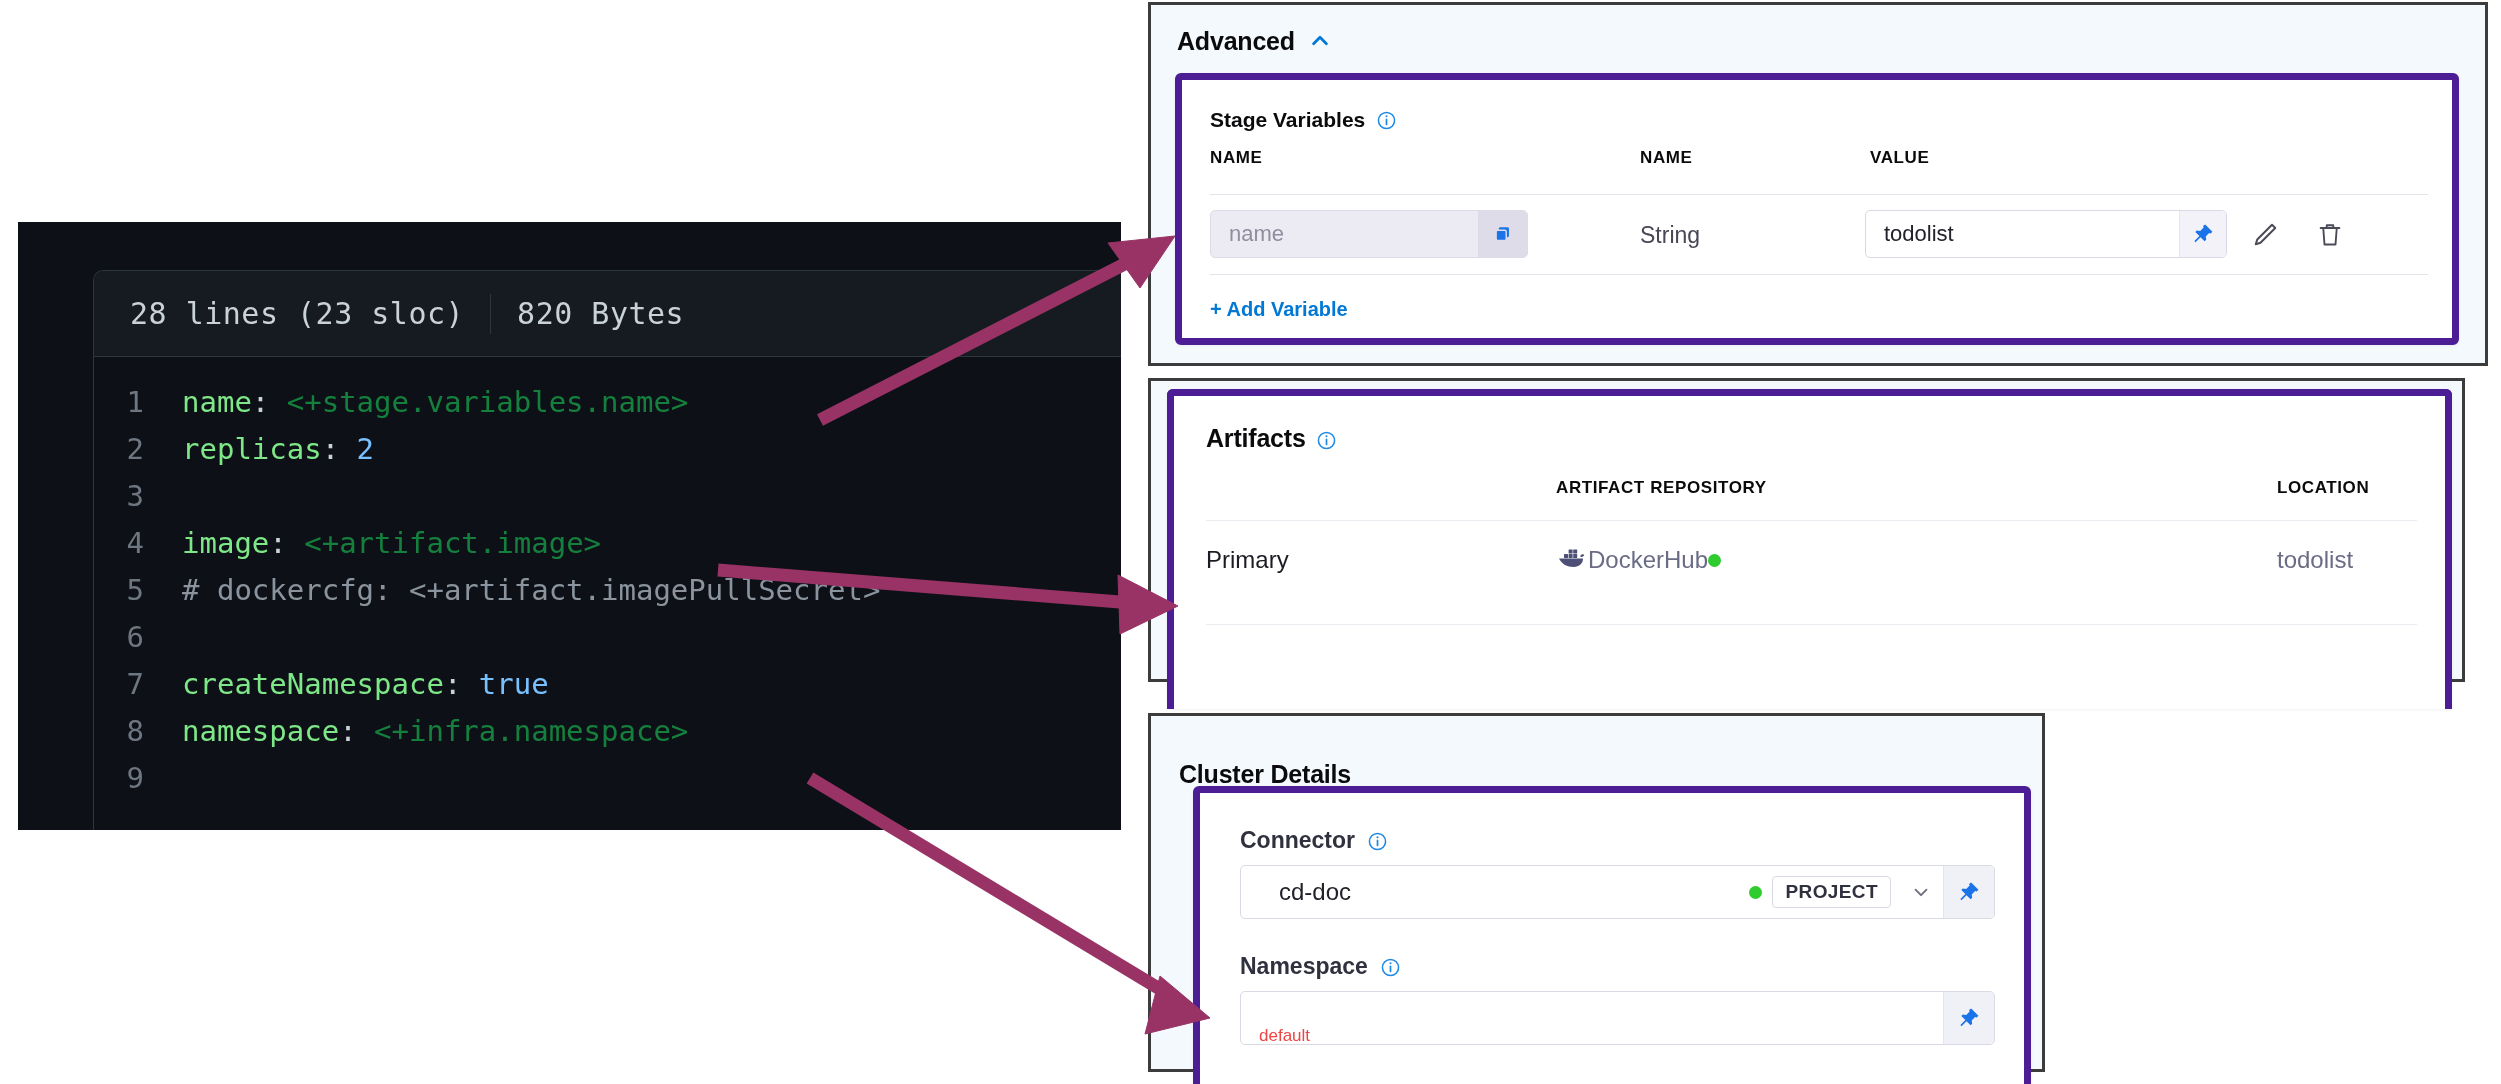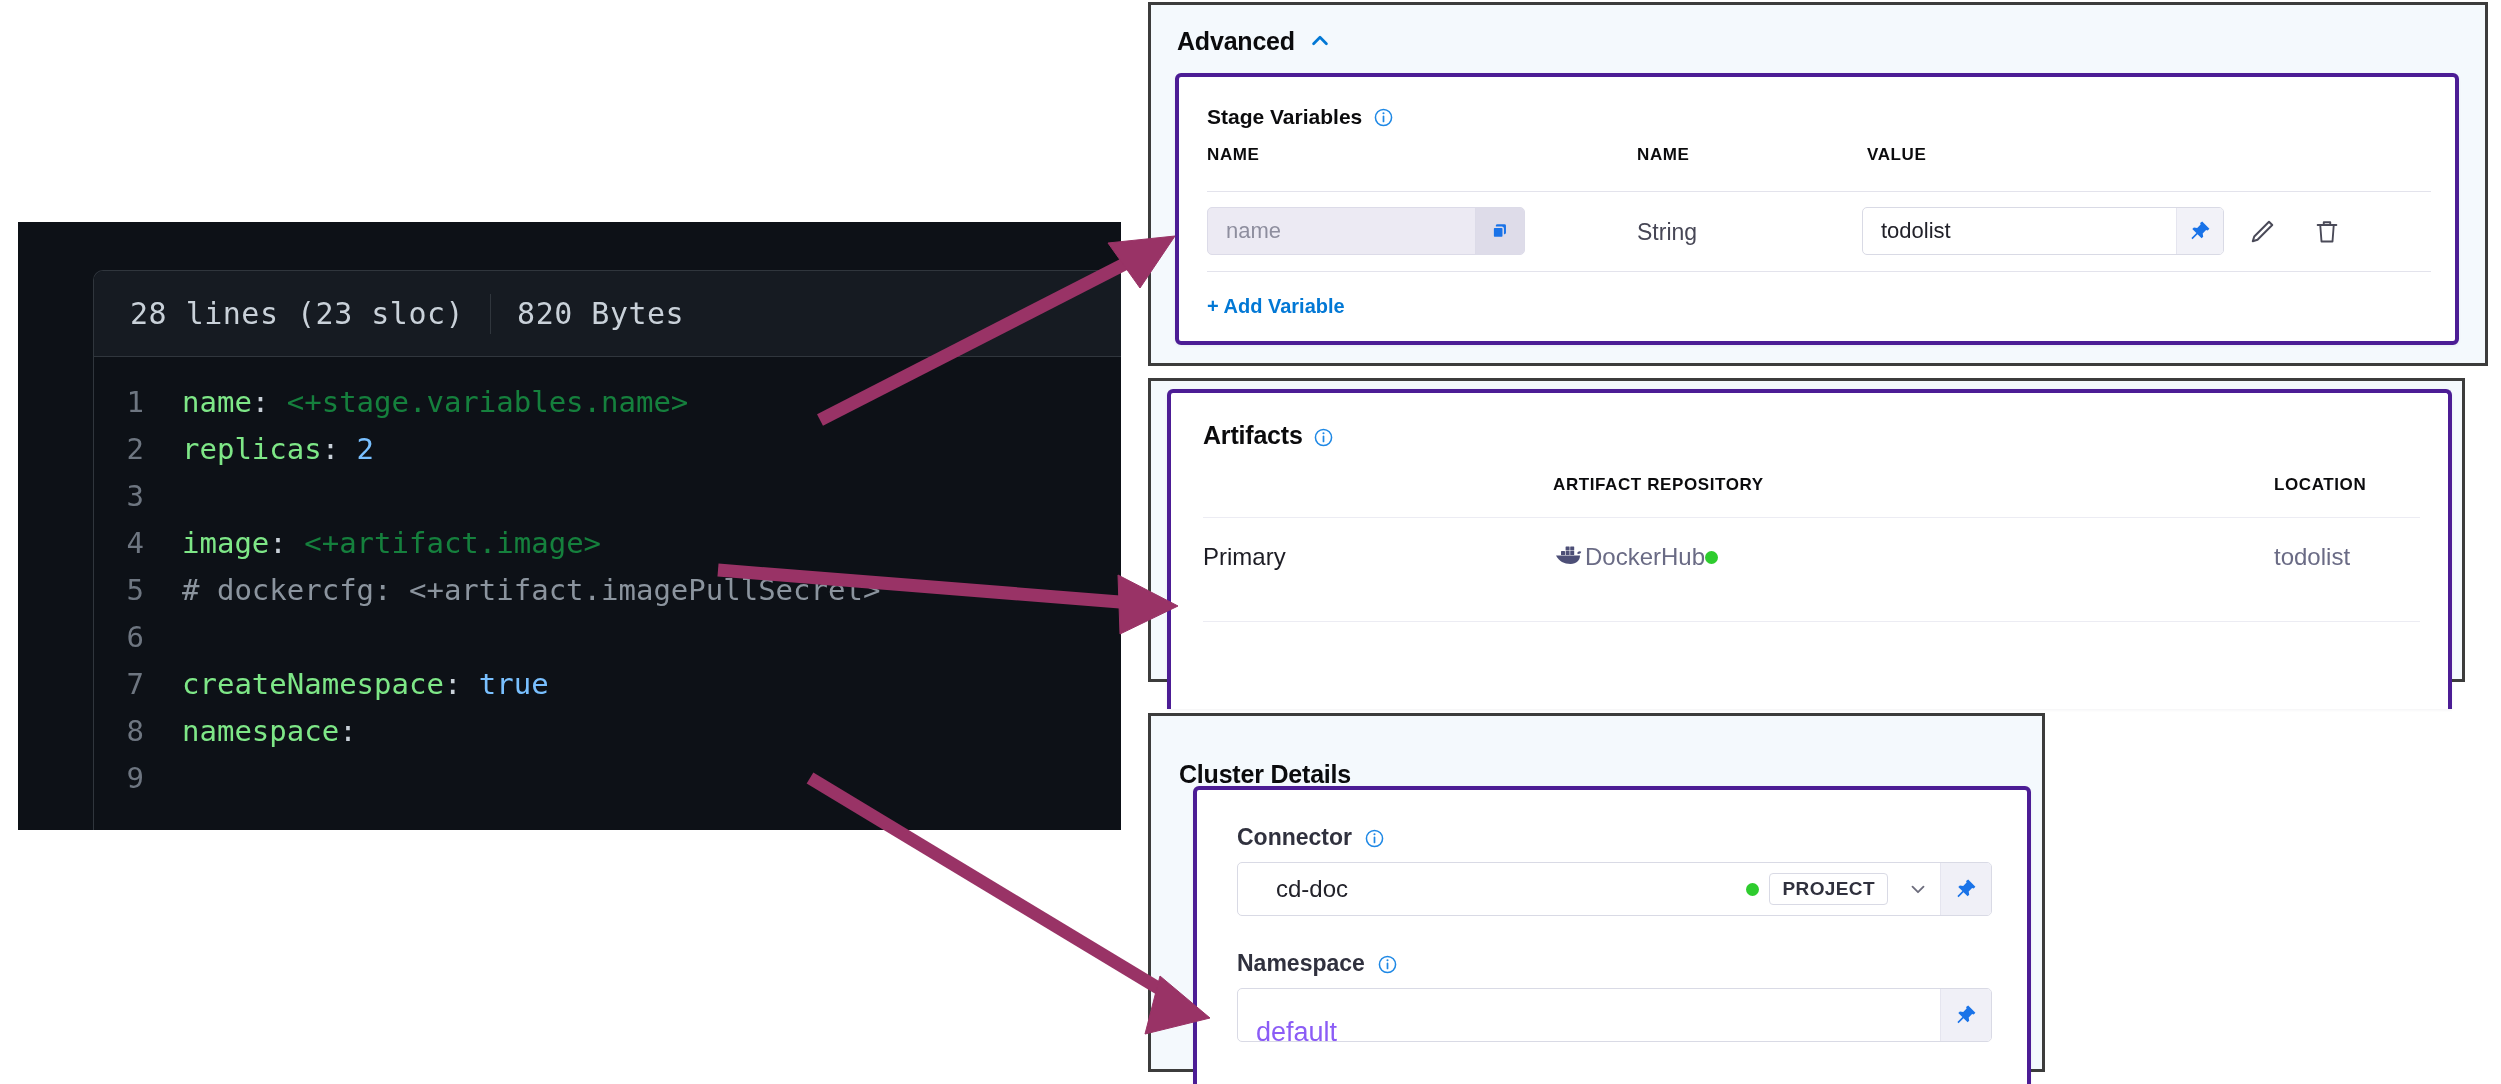"Stage Variables" .inner-card { border: 4px solid #4c1d95 -> 7px solid #4c1d95 }
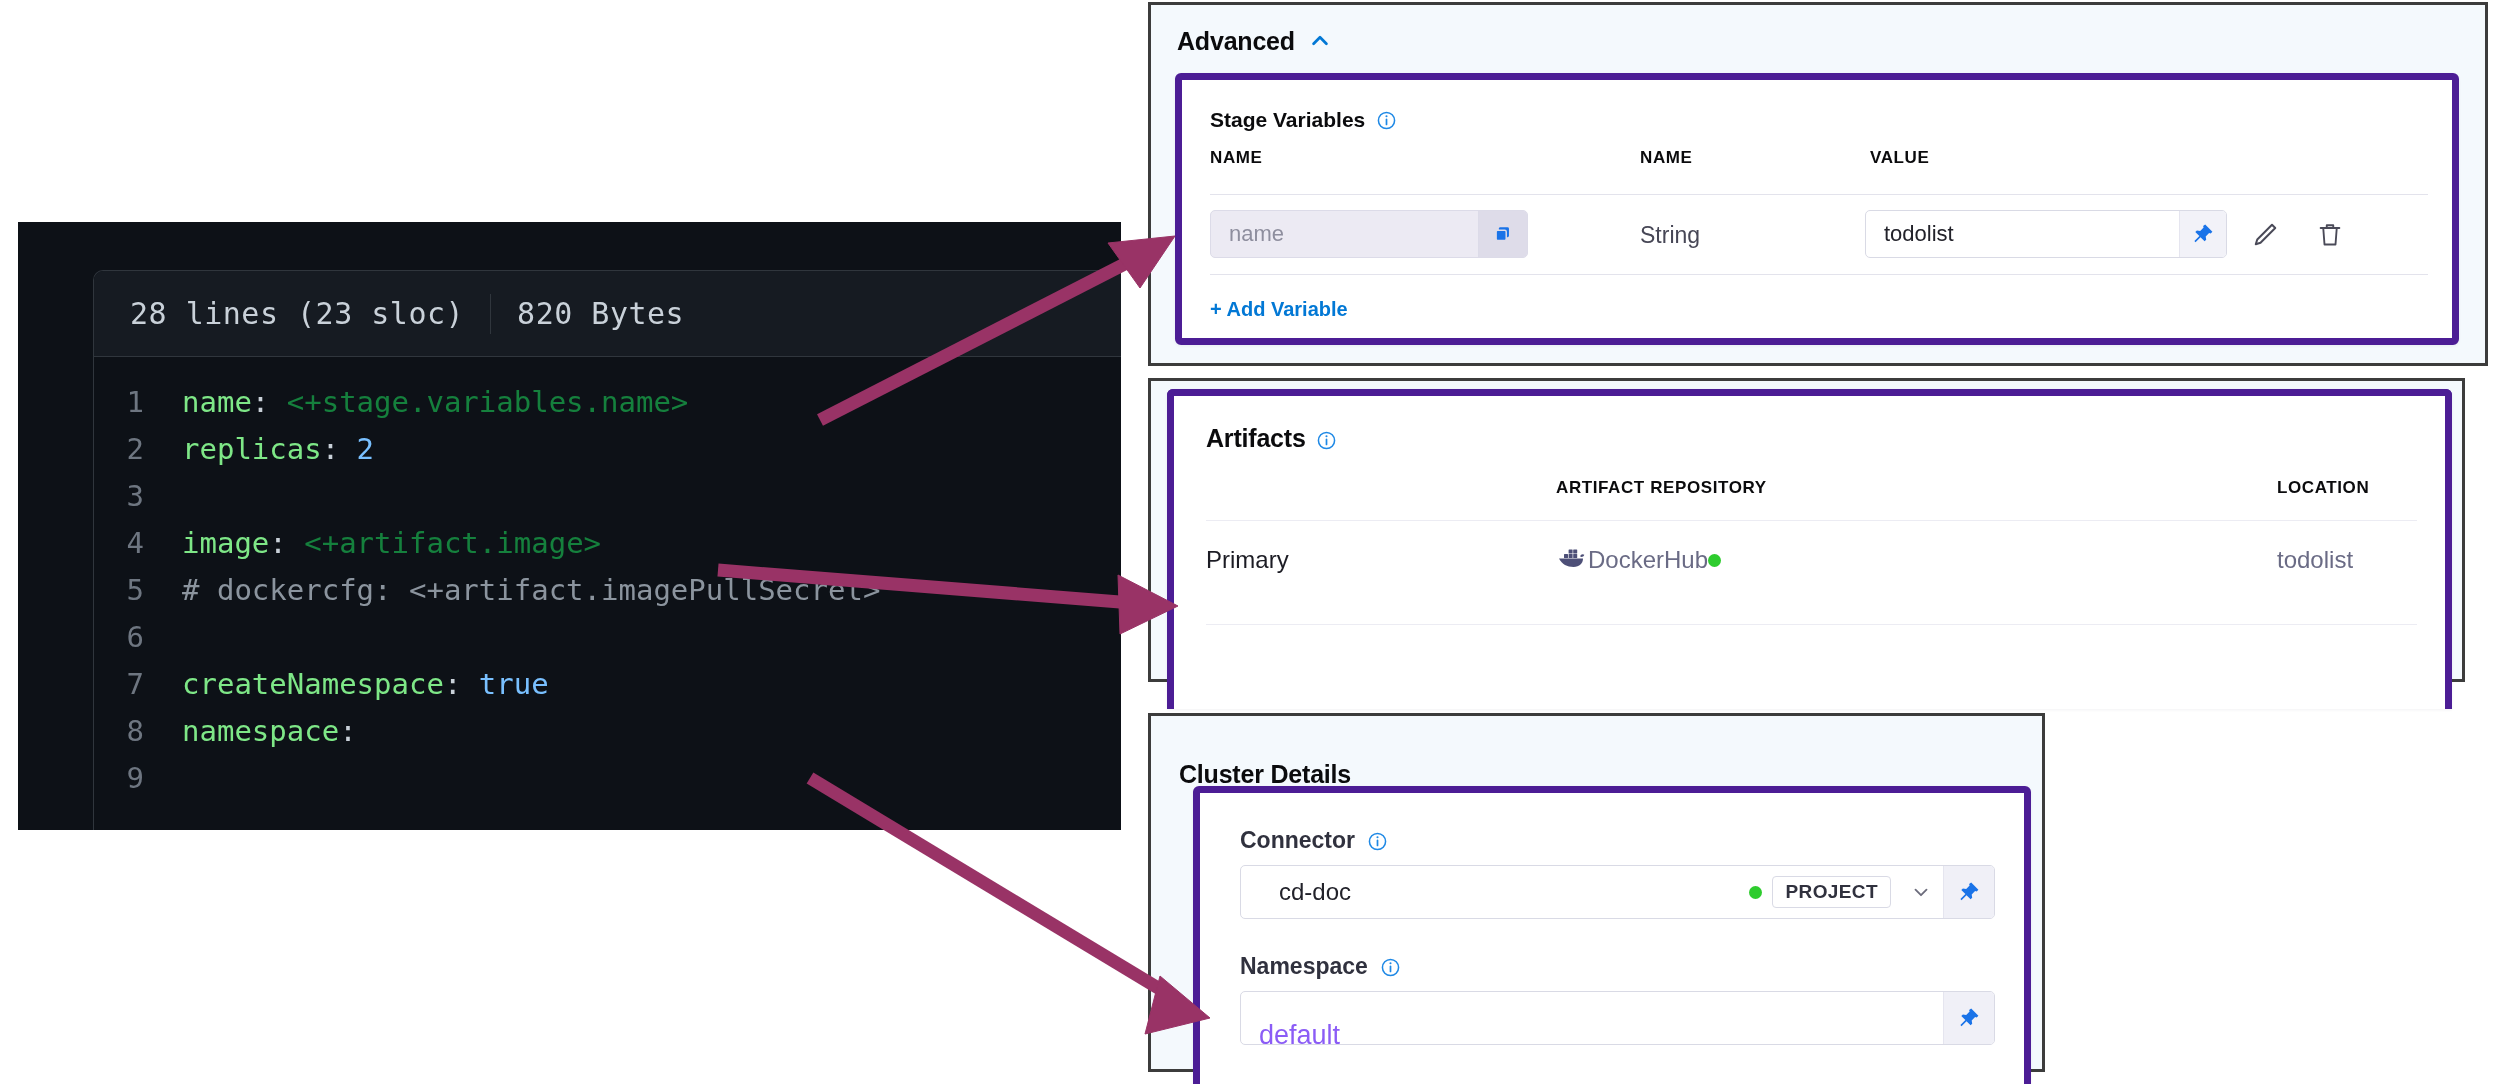"<+infra.namespace>" span.tk-expr { html: none -> <span>&lt;+infra.namespace&gt;</span> }
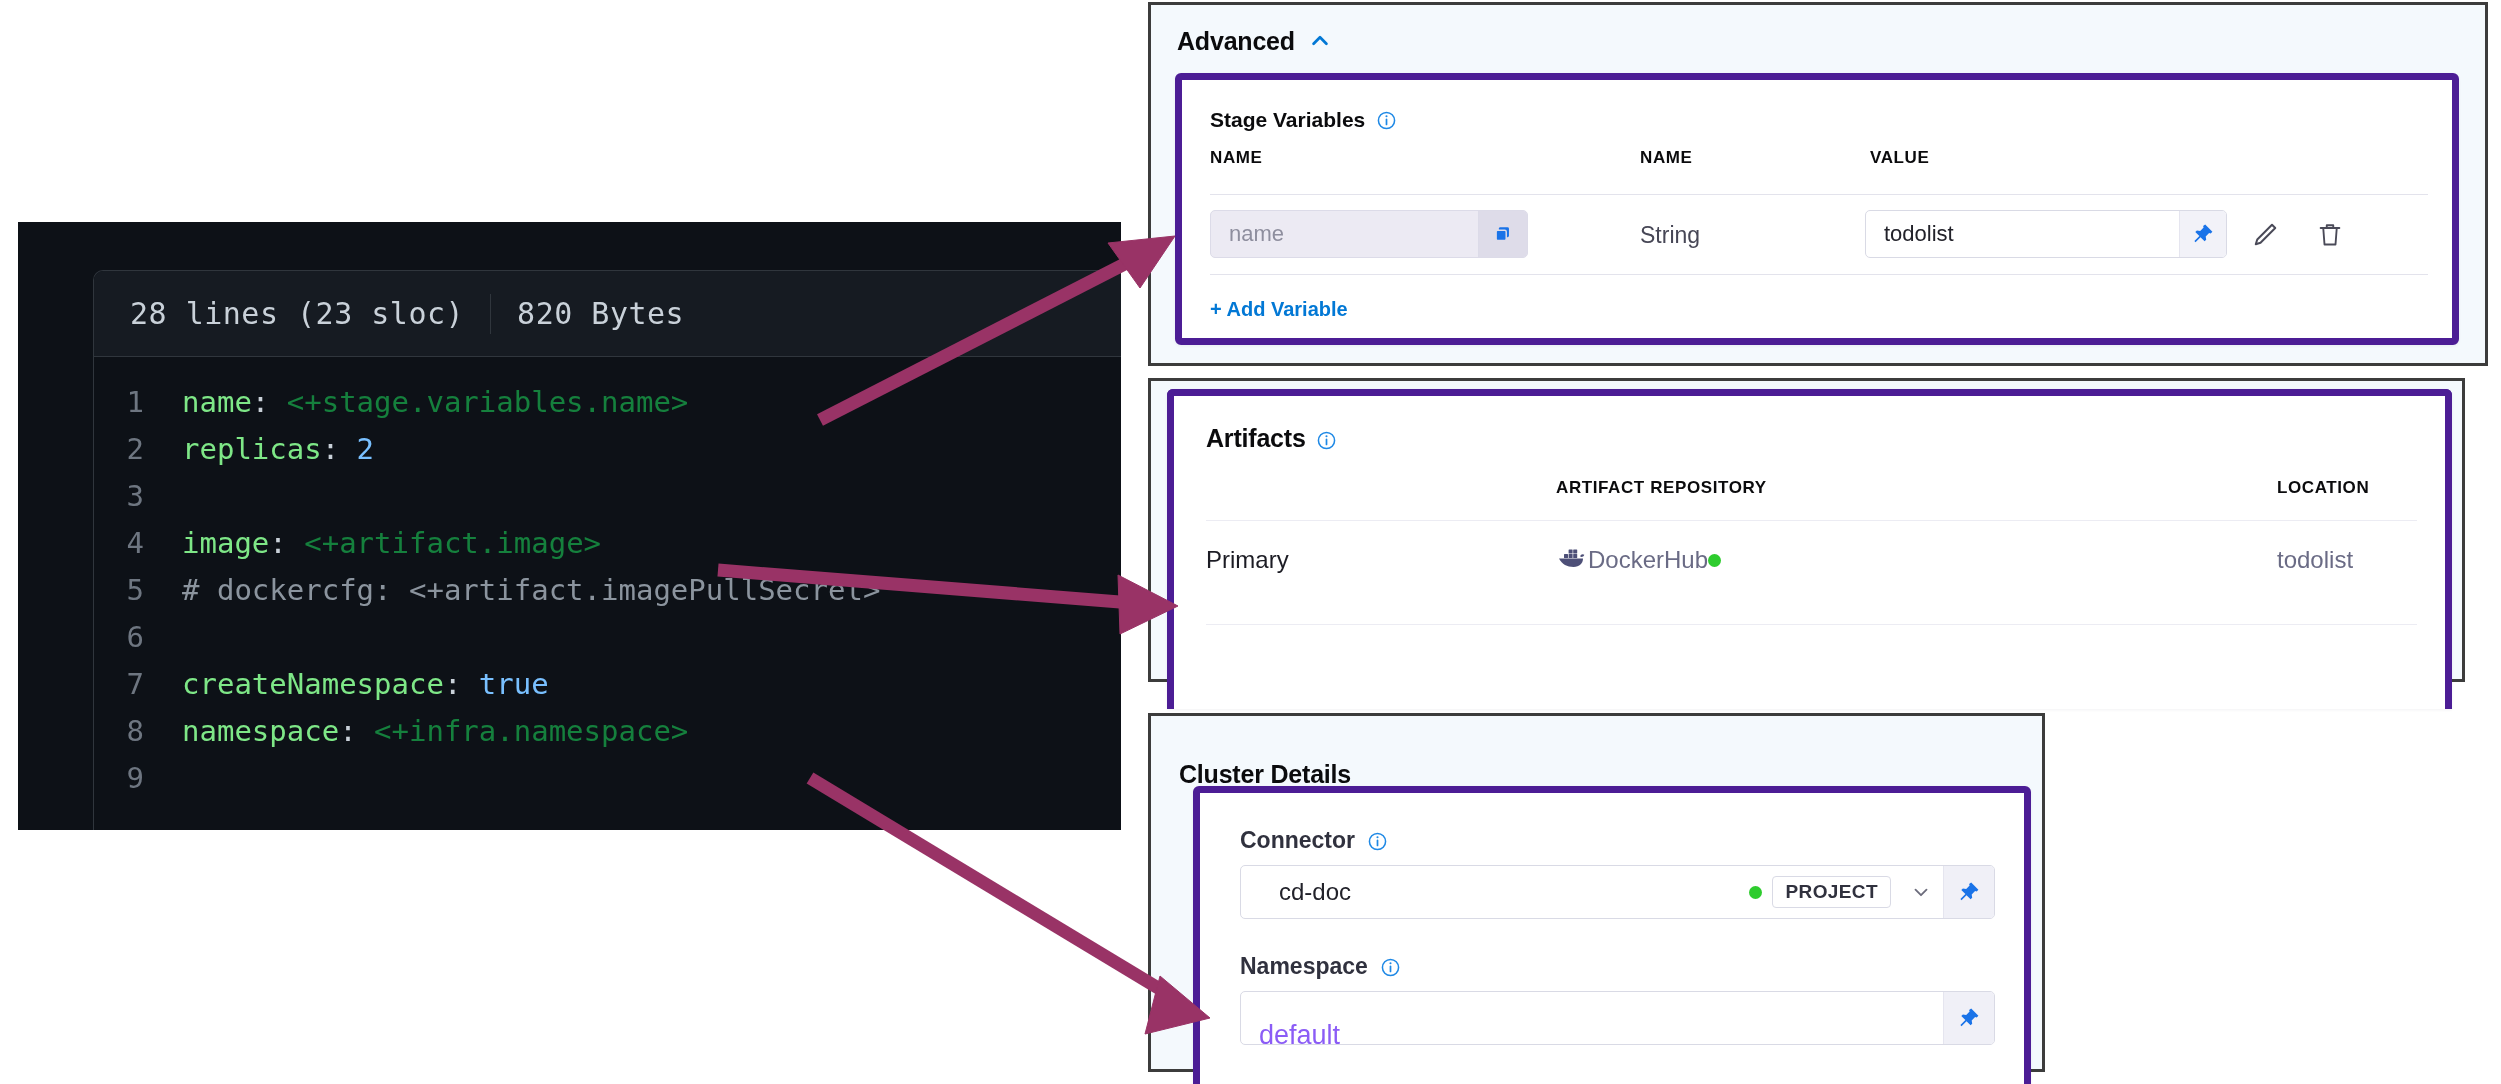"default" #cl-ns-field .fld-text { color: #8b5cf6 -> #ef4444; font-size: 27px -> 17px }
